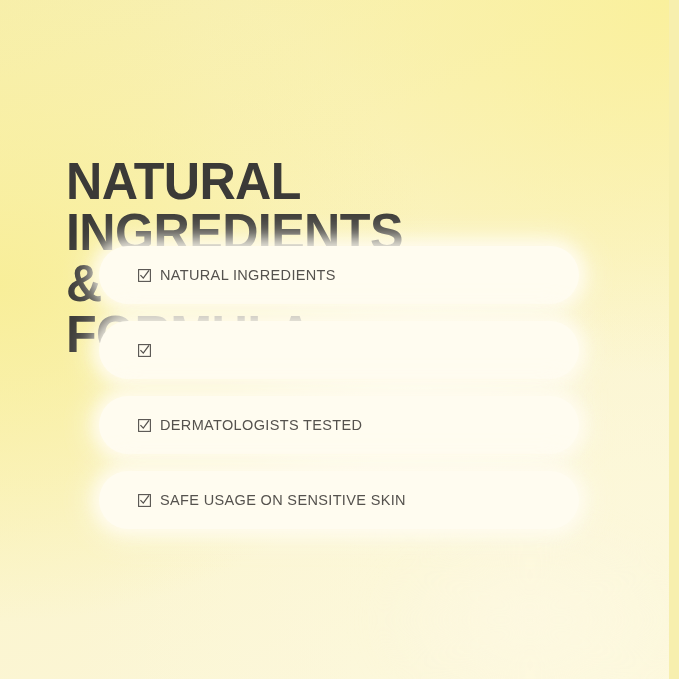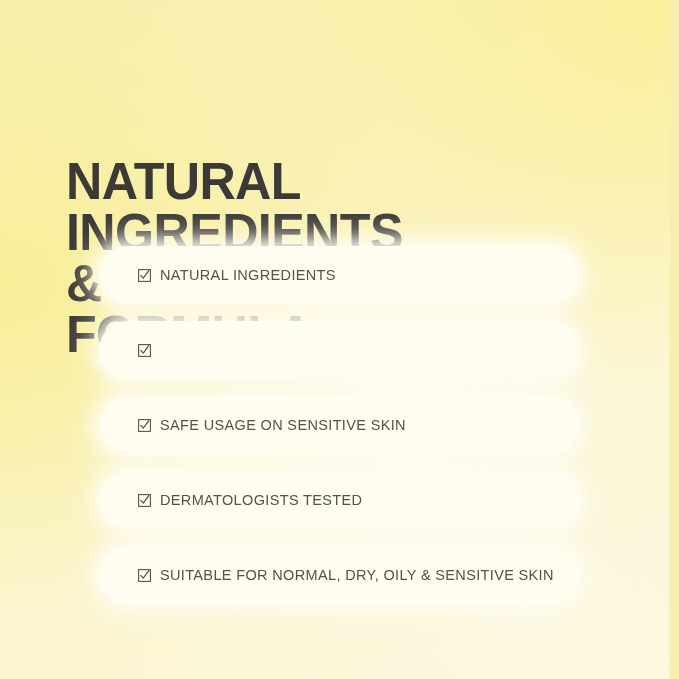"SAFE USAGE ON SENSITIVE SKIN" div.pill { order: before "DERMATOLOGISTS TESTED" -> after "DERMATOLOGISTS TESTED" }
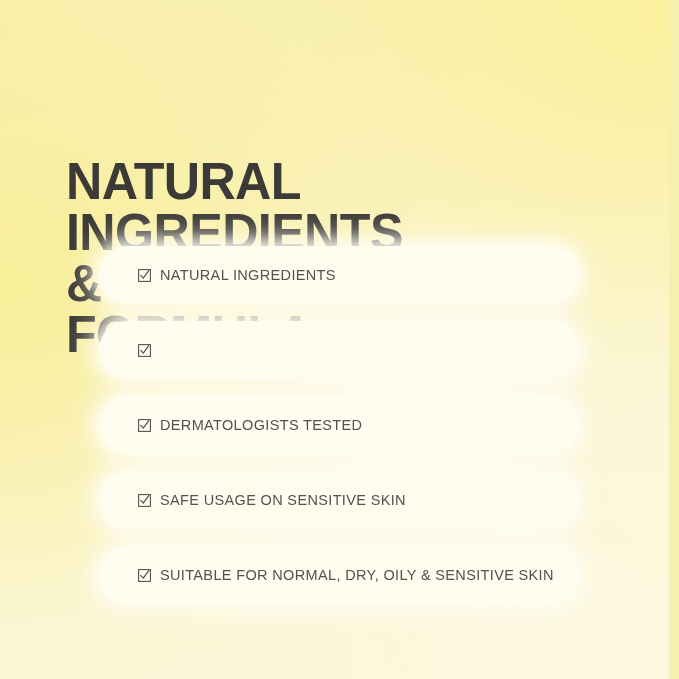"SUITABLE FOR NORMAL, DRY, OILY" div.pill { html: <div> <div> <span> <svg> <rect></rect> <path></path> </svg> </span> <span>SUITABLE FOR NORMAL, DRY, OILY &amp; SENSITIVE SKIN</span> </div> </div> -> none }
